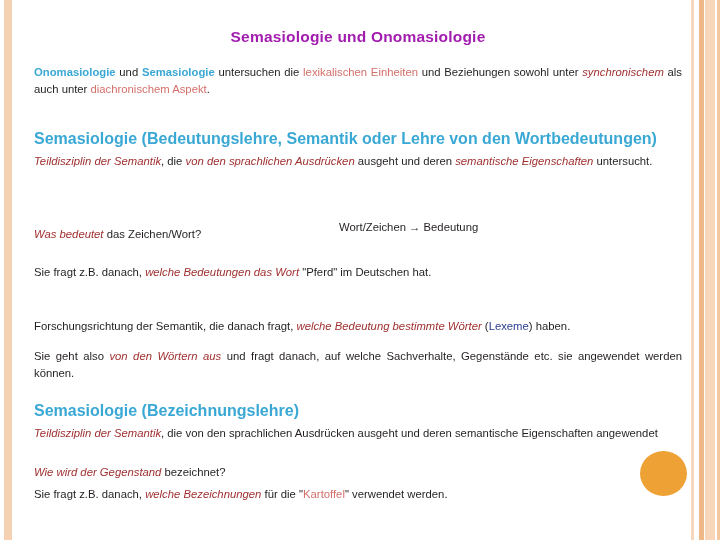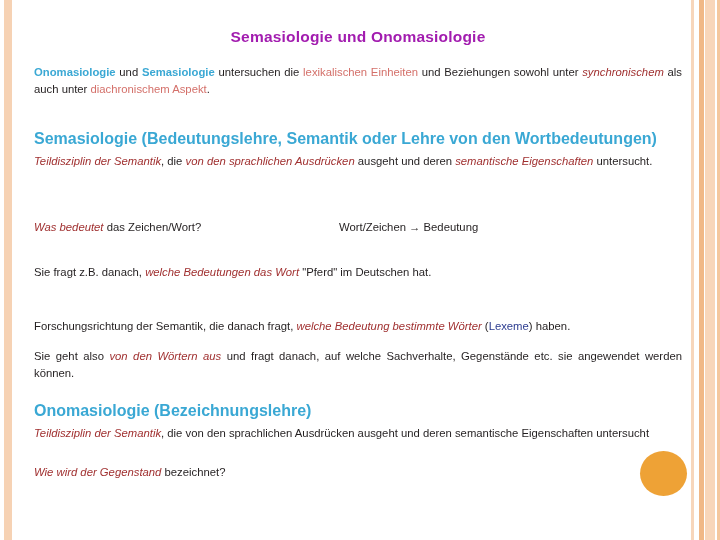"Was bedeutet das Zeichen/Wort?" #q-sema-left { top: 219px -> 226px }
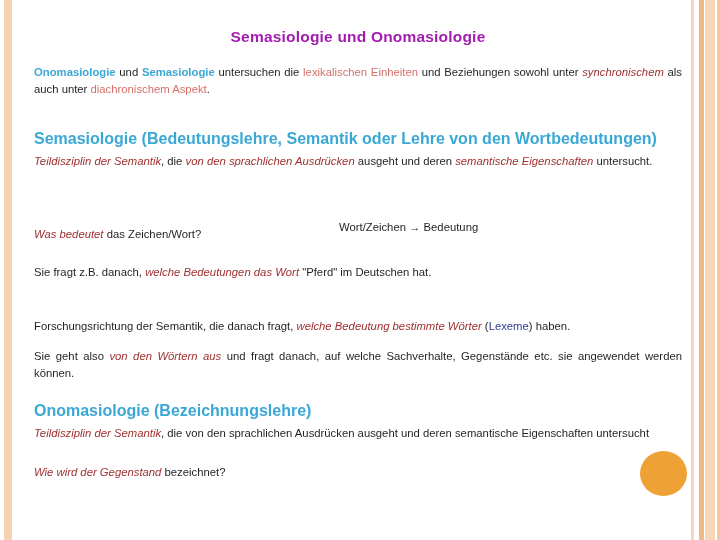"Onomasiologie (Bezeichnungslehre)" div.heading-blue { text: Onomasiologie -> Semasiologie }
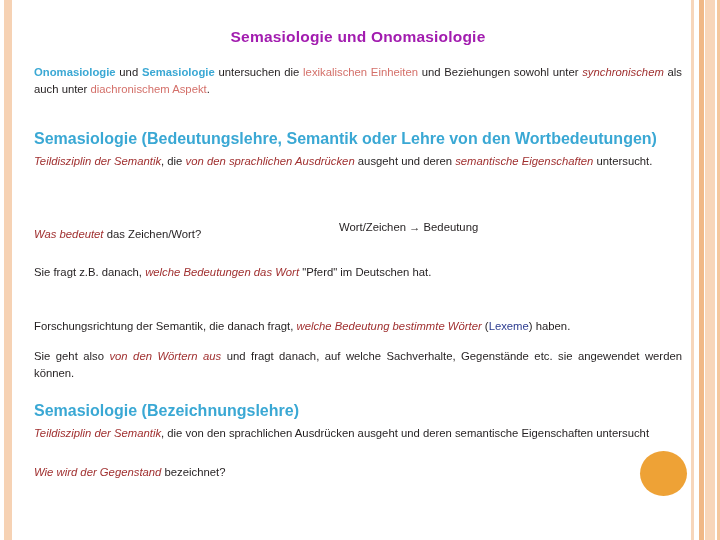", die von den sprachlichen" span.black { text: untersucht -> angewendet }
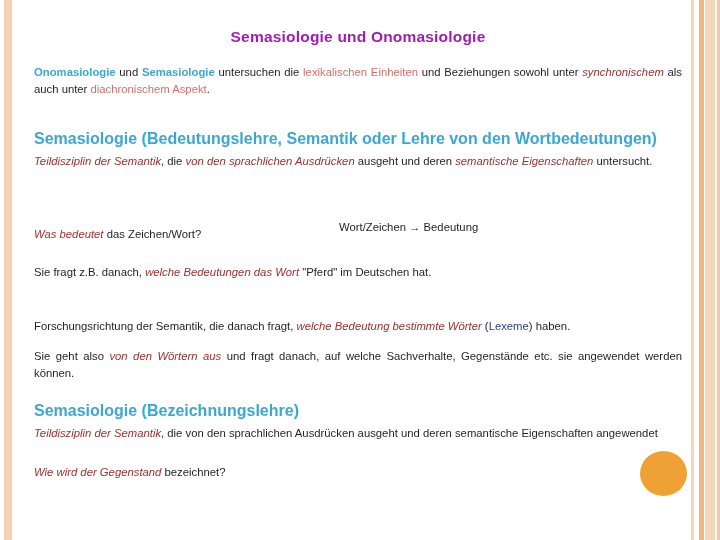"Sie fragt z.B. danach, welche Bezeichnungen" div.para { html: none -> <div> <span>Sie fragt z.B. danach, </span><span>welche Bezeichnungen</span><span> für die "</span><span>Kartoffel</span><span>" verwendet werden.</span> </div> }
